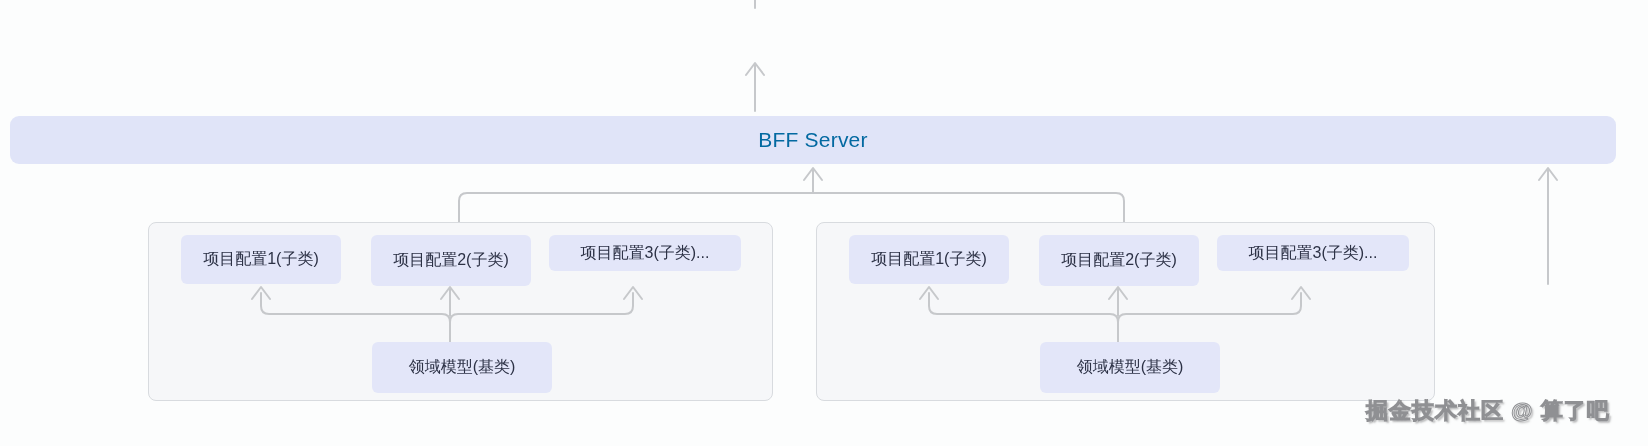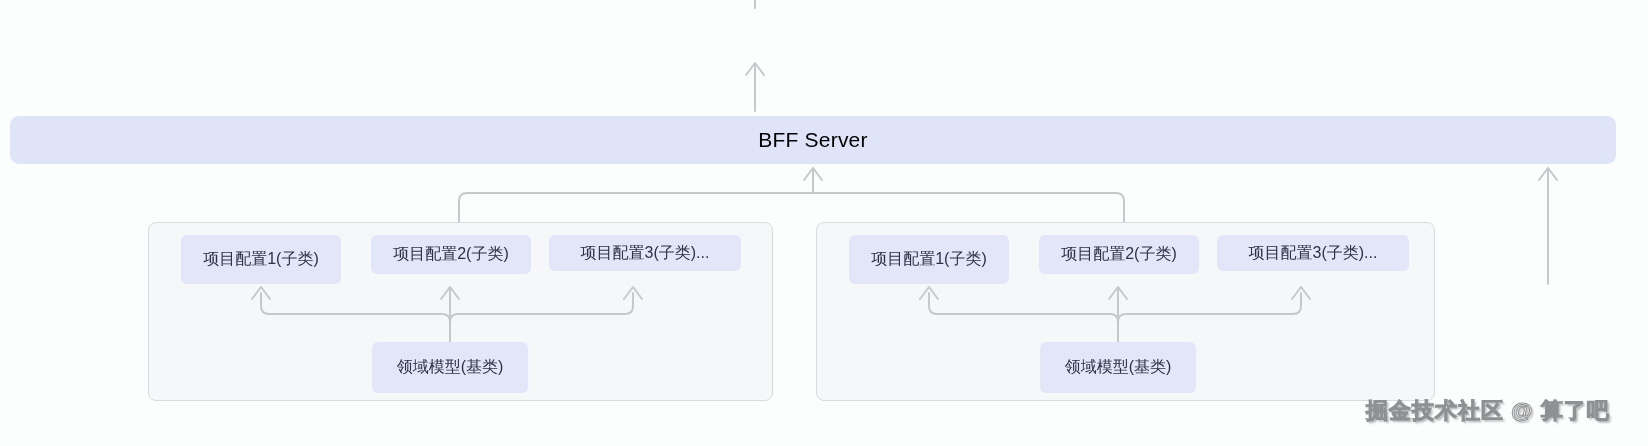"BFF Server" .bff-bar { color: #000000 -> #0369a1 }
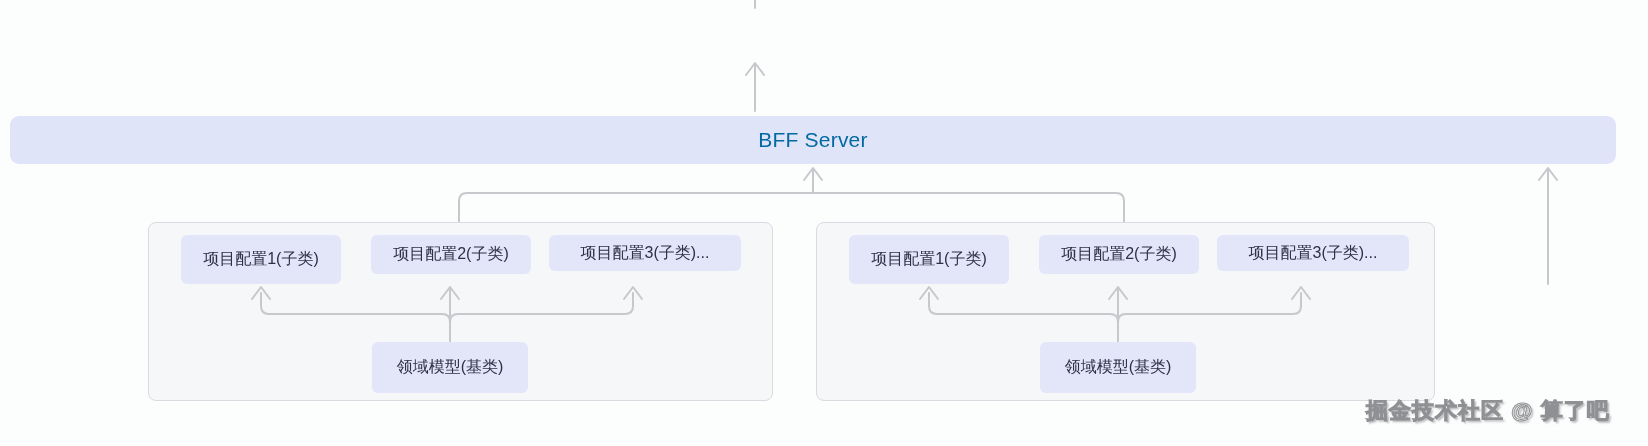"项目配置2(子类)" .child-2 { height: 39px -> 51px }
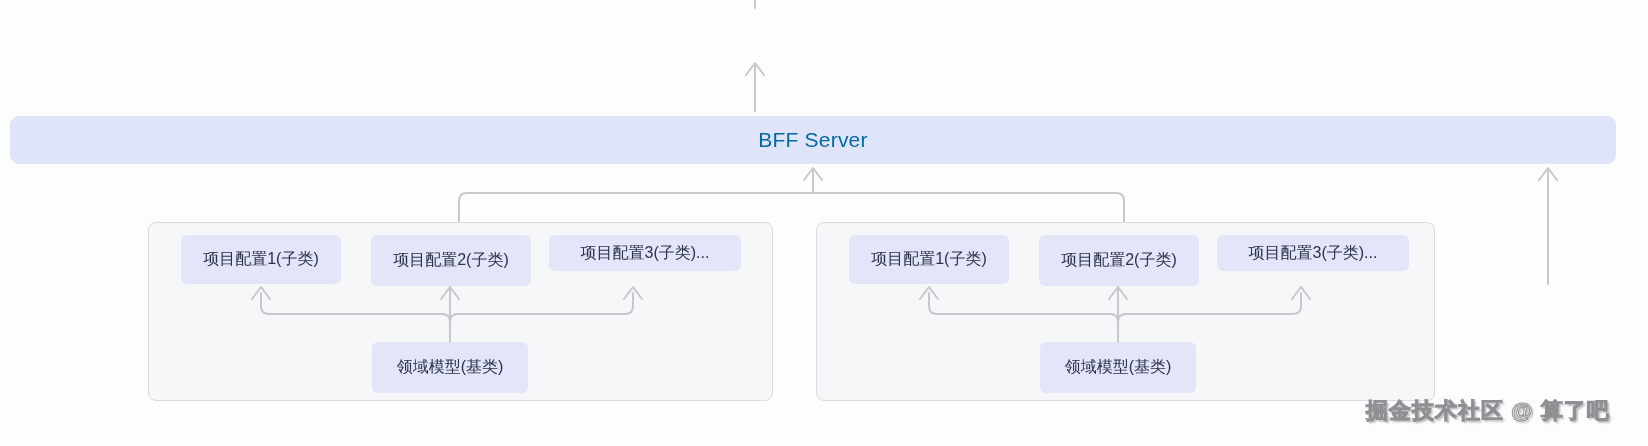"领域模型(基类)" .base-node { width: 156px -> 180px }
